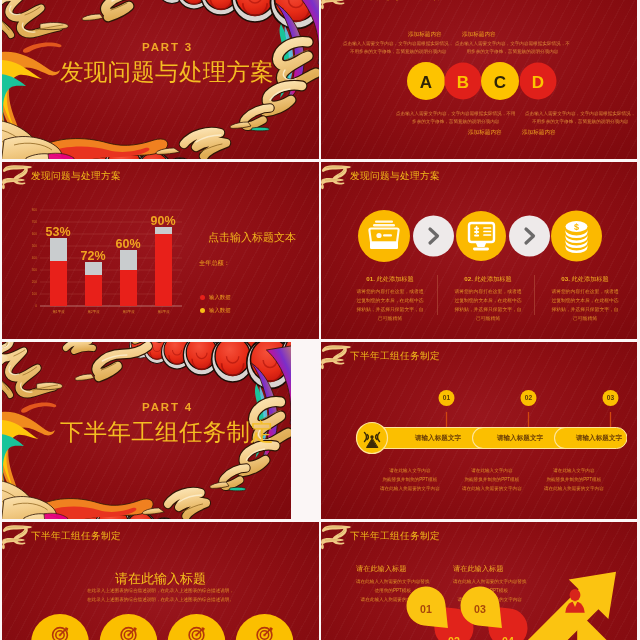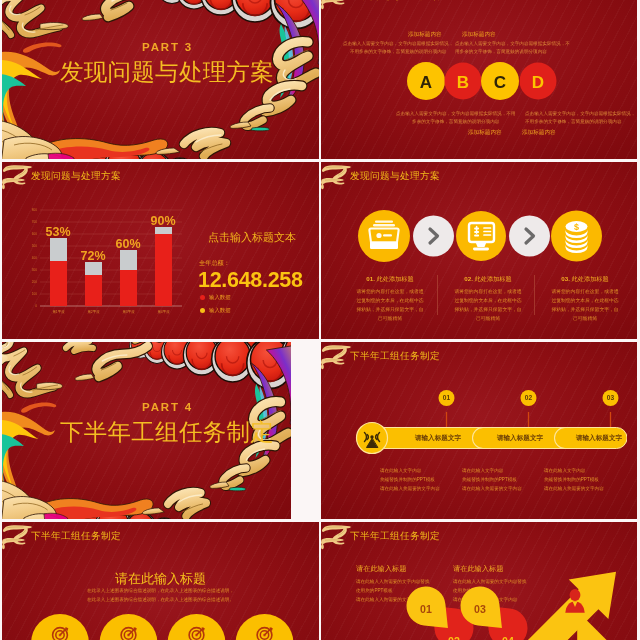"PART 3" .t { text-align: none -> center }
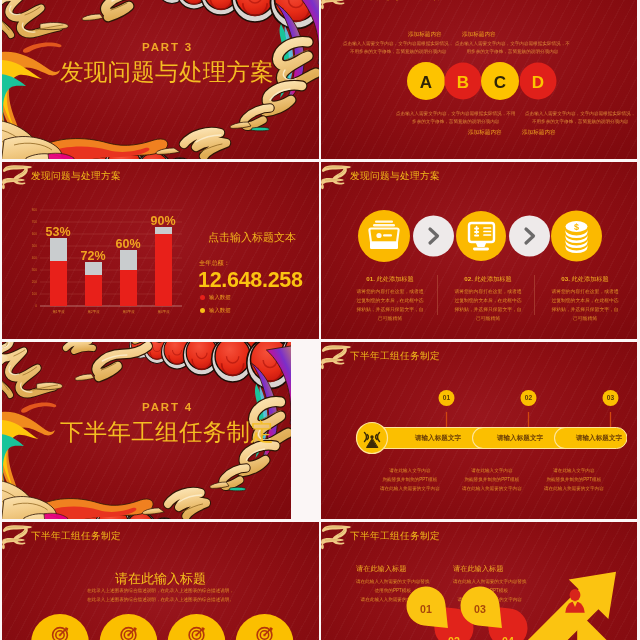"12.648.258" div.t { html: <div>12.648.258</div> -> none }
